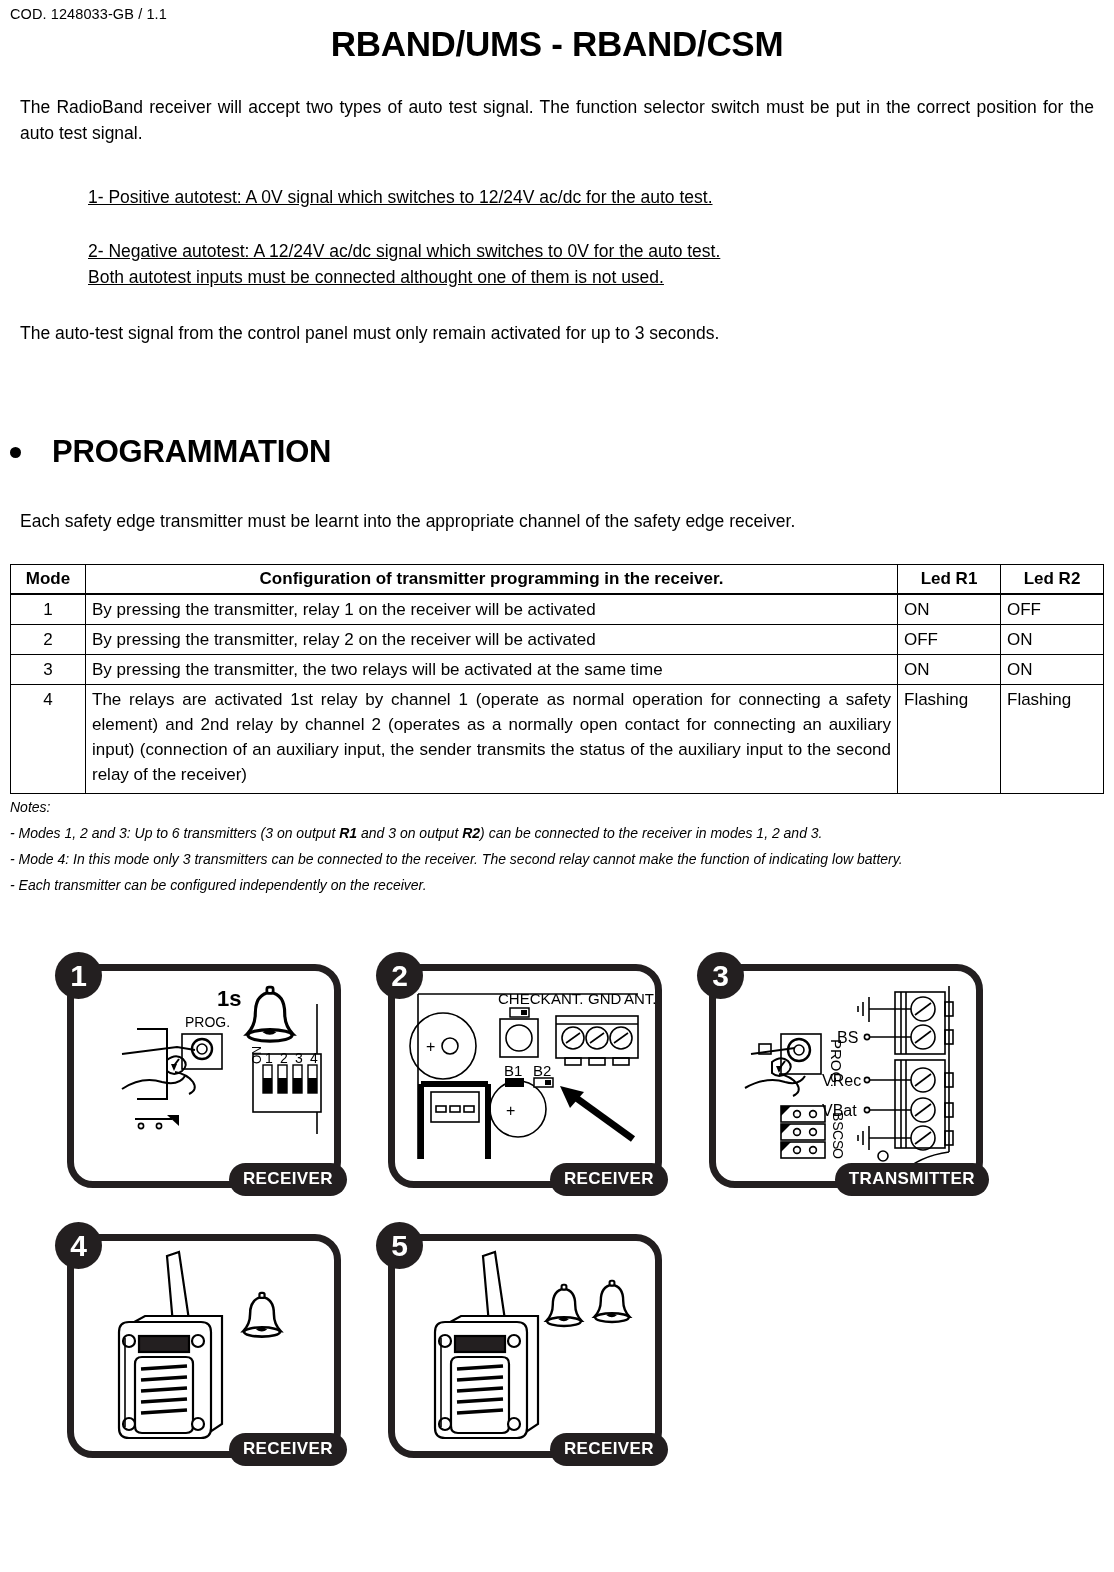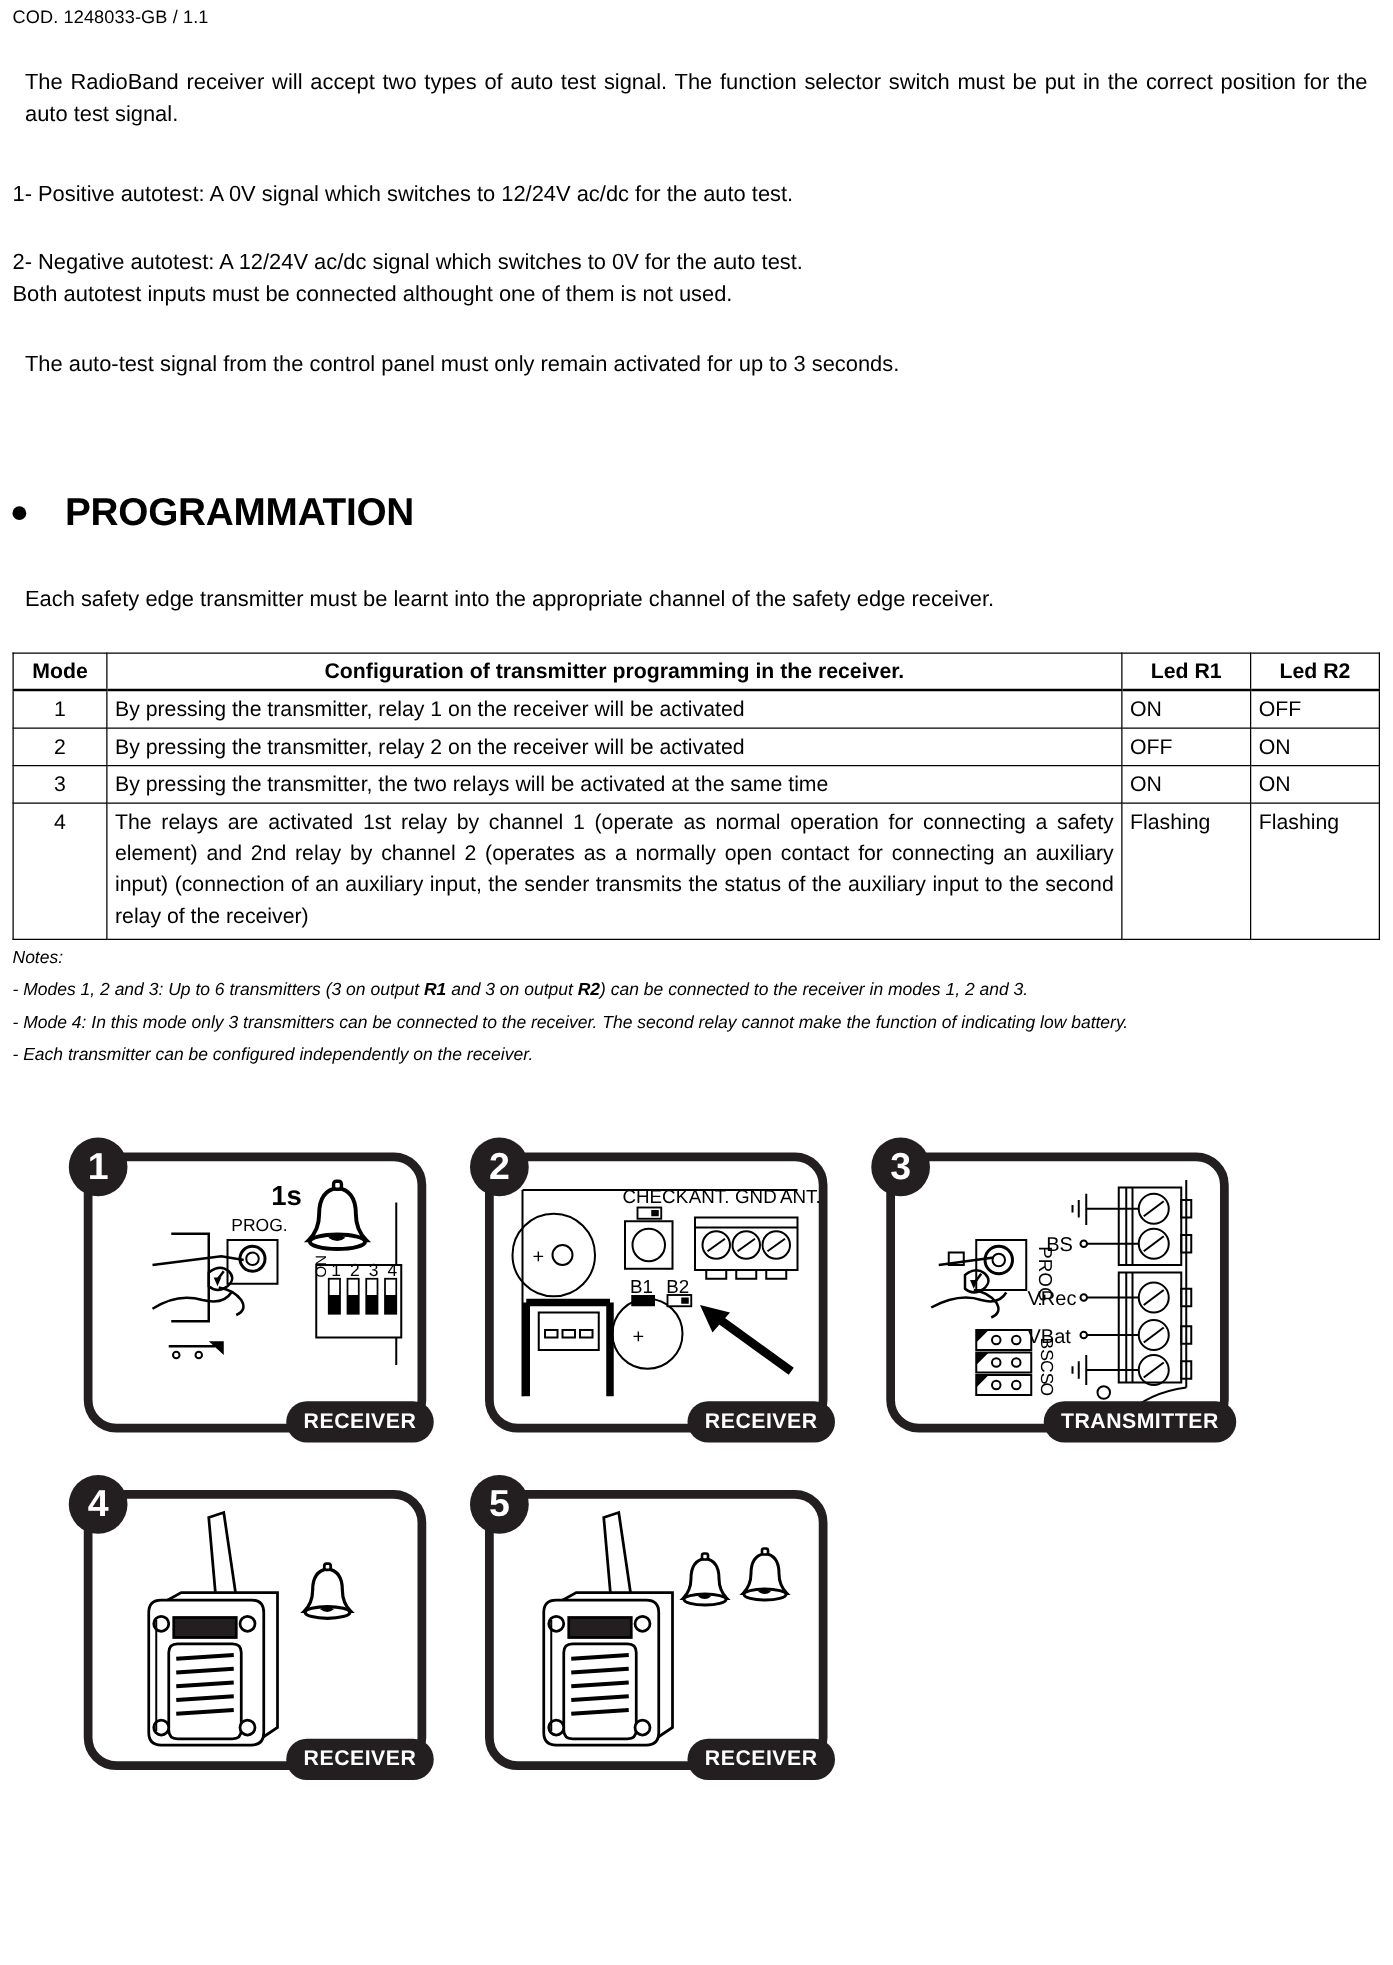"RBAND/UMS - RBAND/CSM" div.doc-title { html: none -> <div>RBAND/UMS - RBAND/CSM</div> }
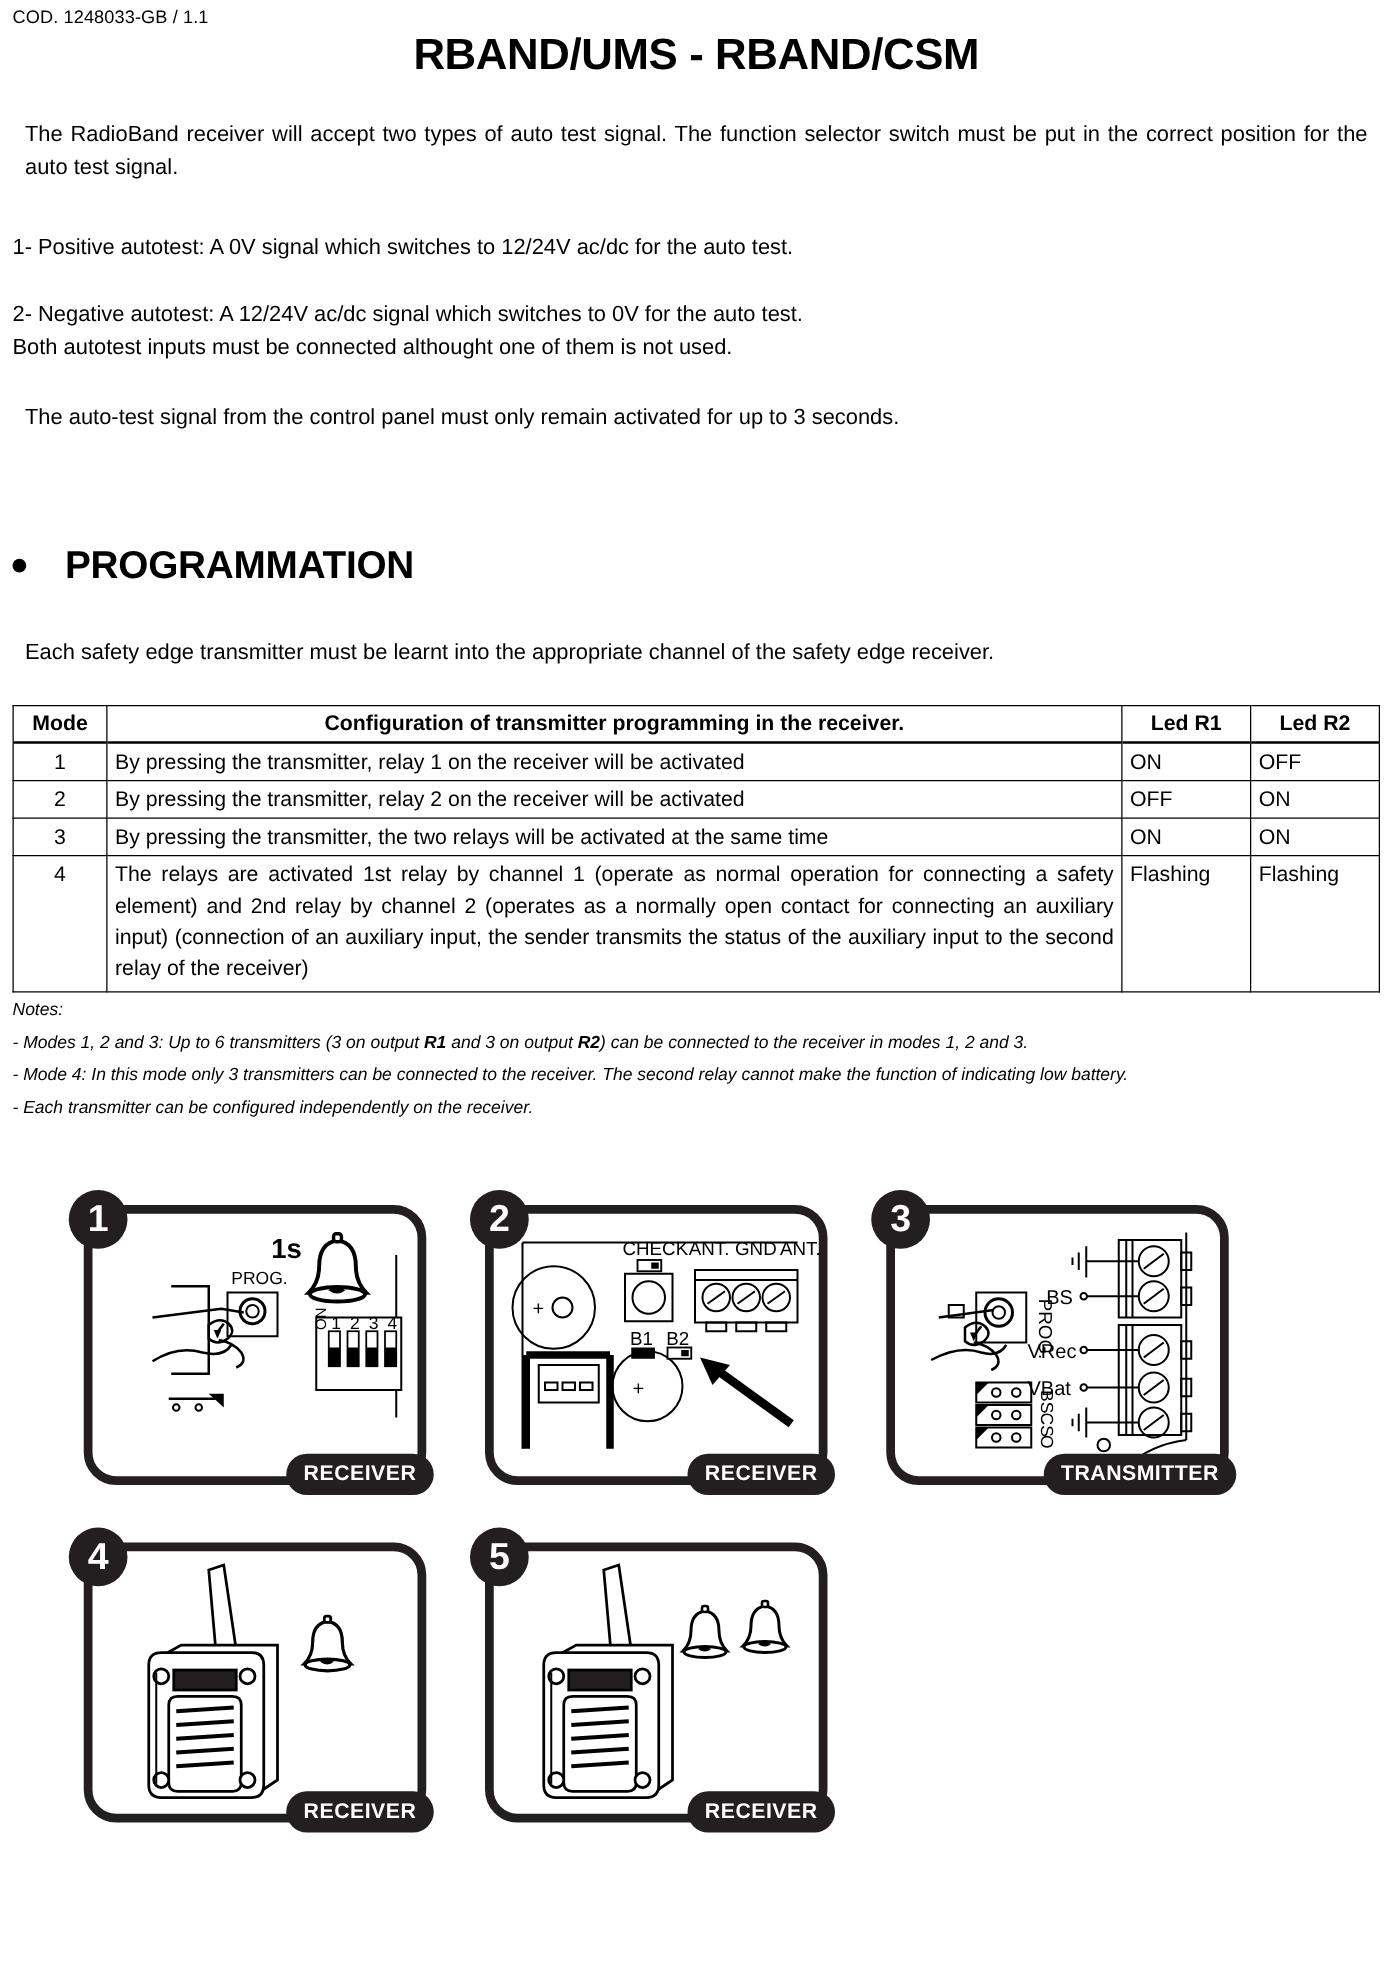"1- Positive autotest: A 0V" .indent { margin-left: none -> 78px; text-decoration: none -> underline }
